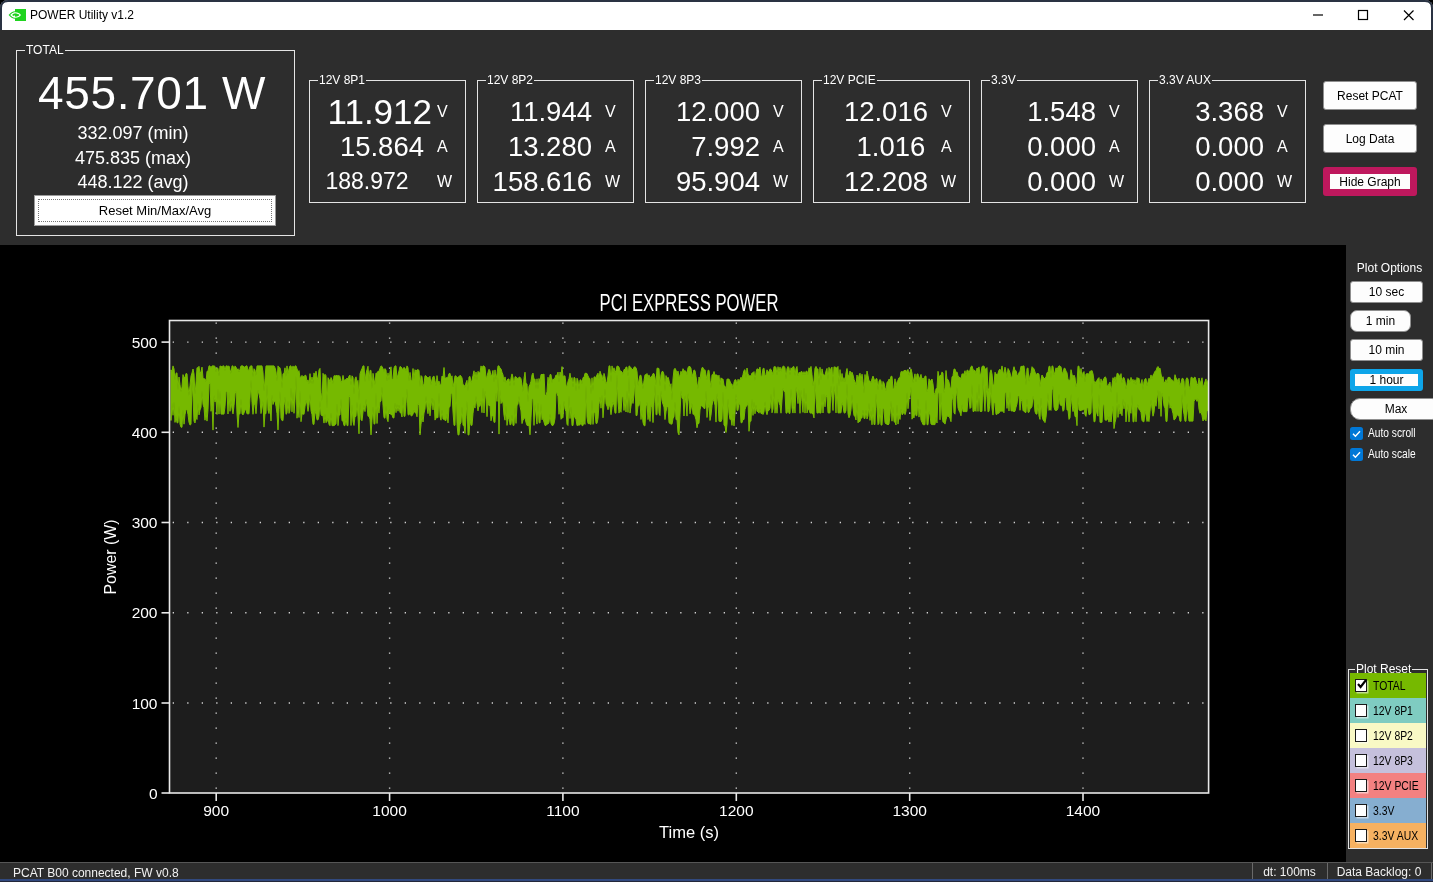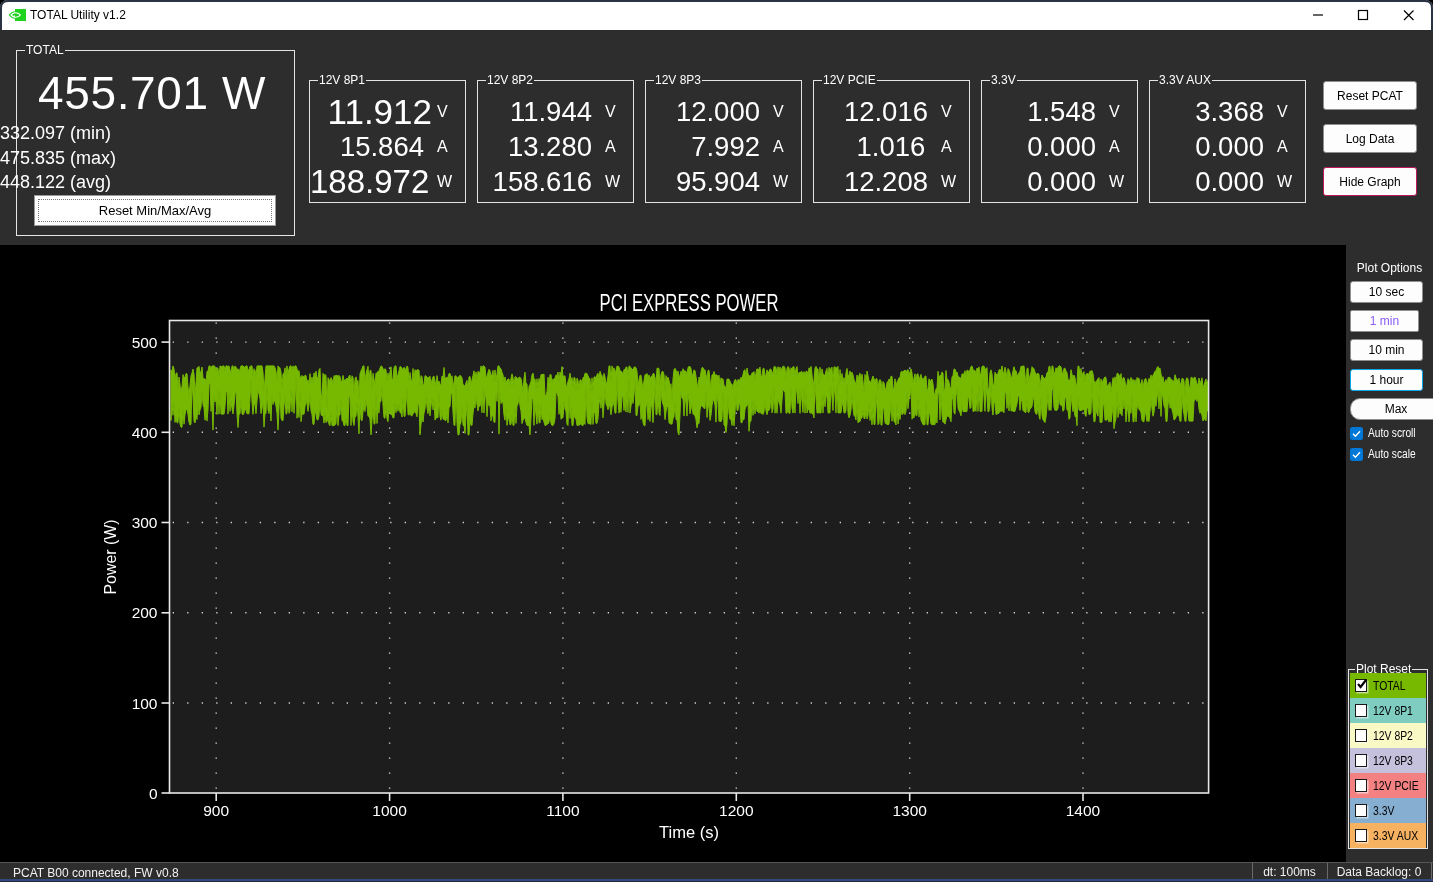"TOTAL Utility v1.2" div { text: TOTAL -> POWER }
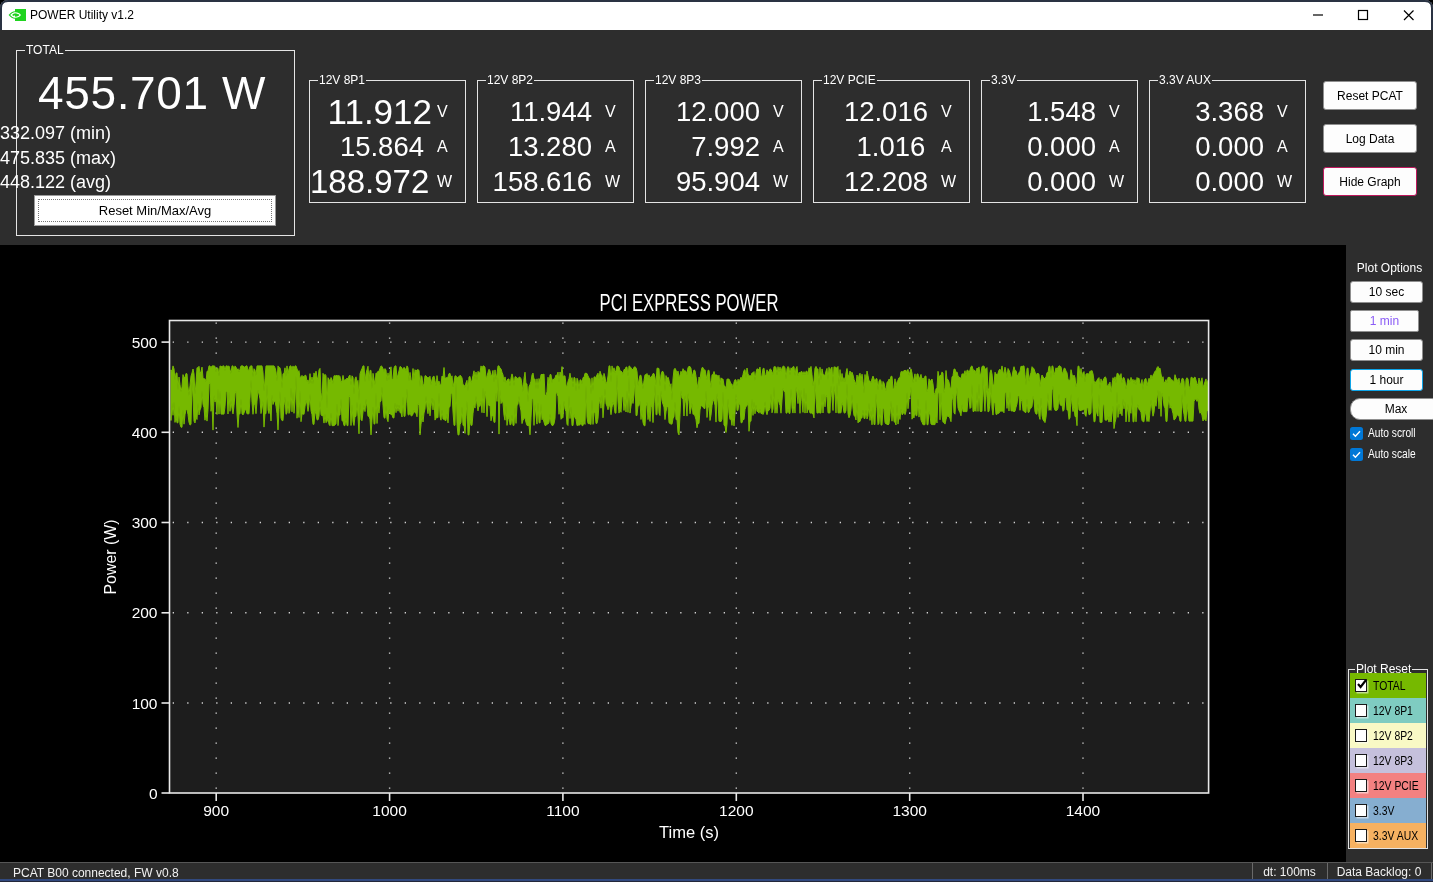"332.097 (min)" div { text-align: left -> center }
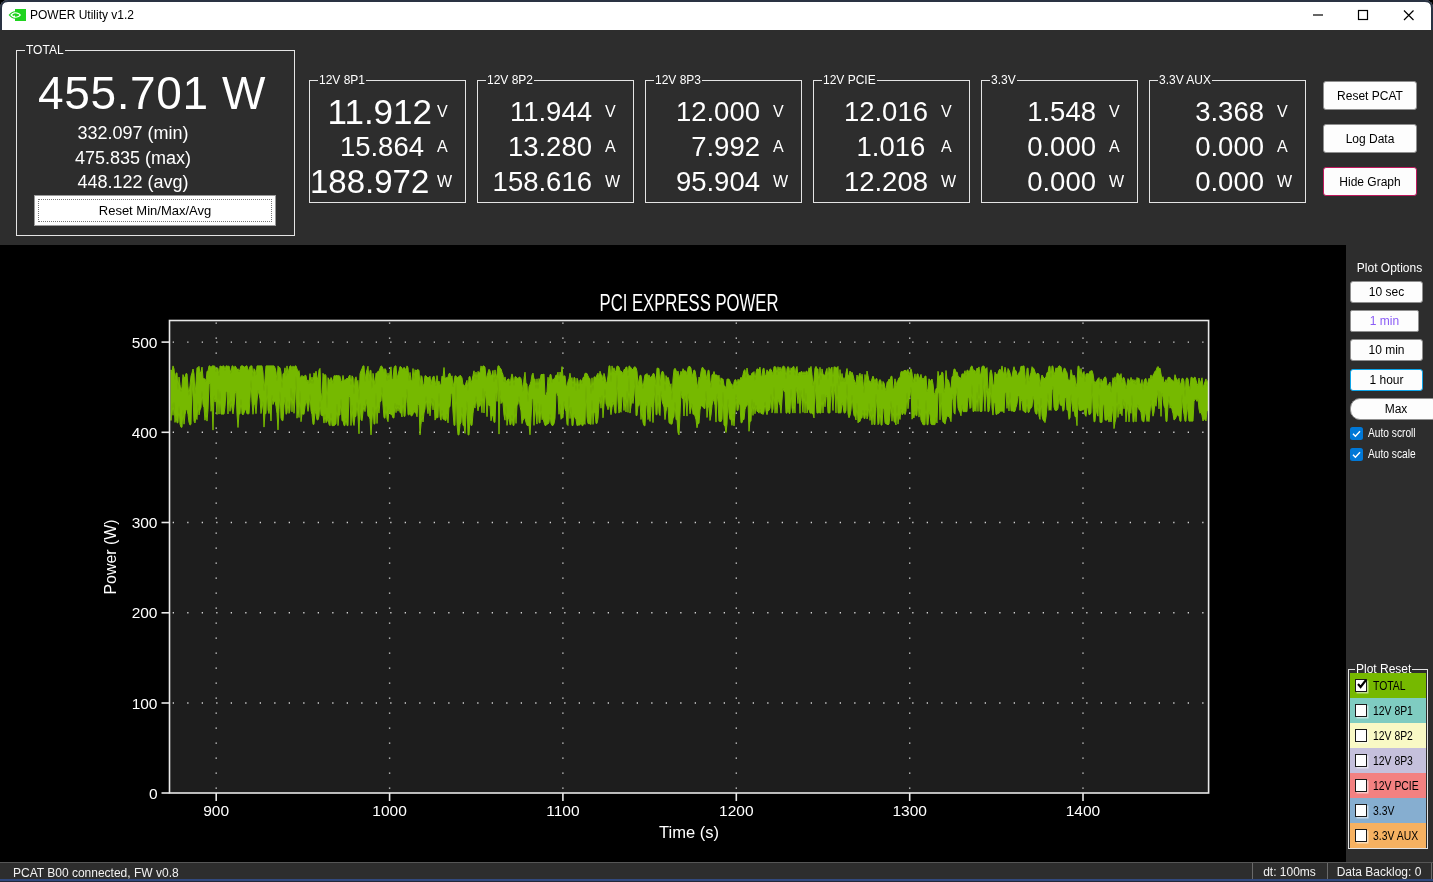"188.972" div { font-size: 33px -> 23px }
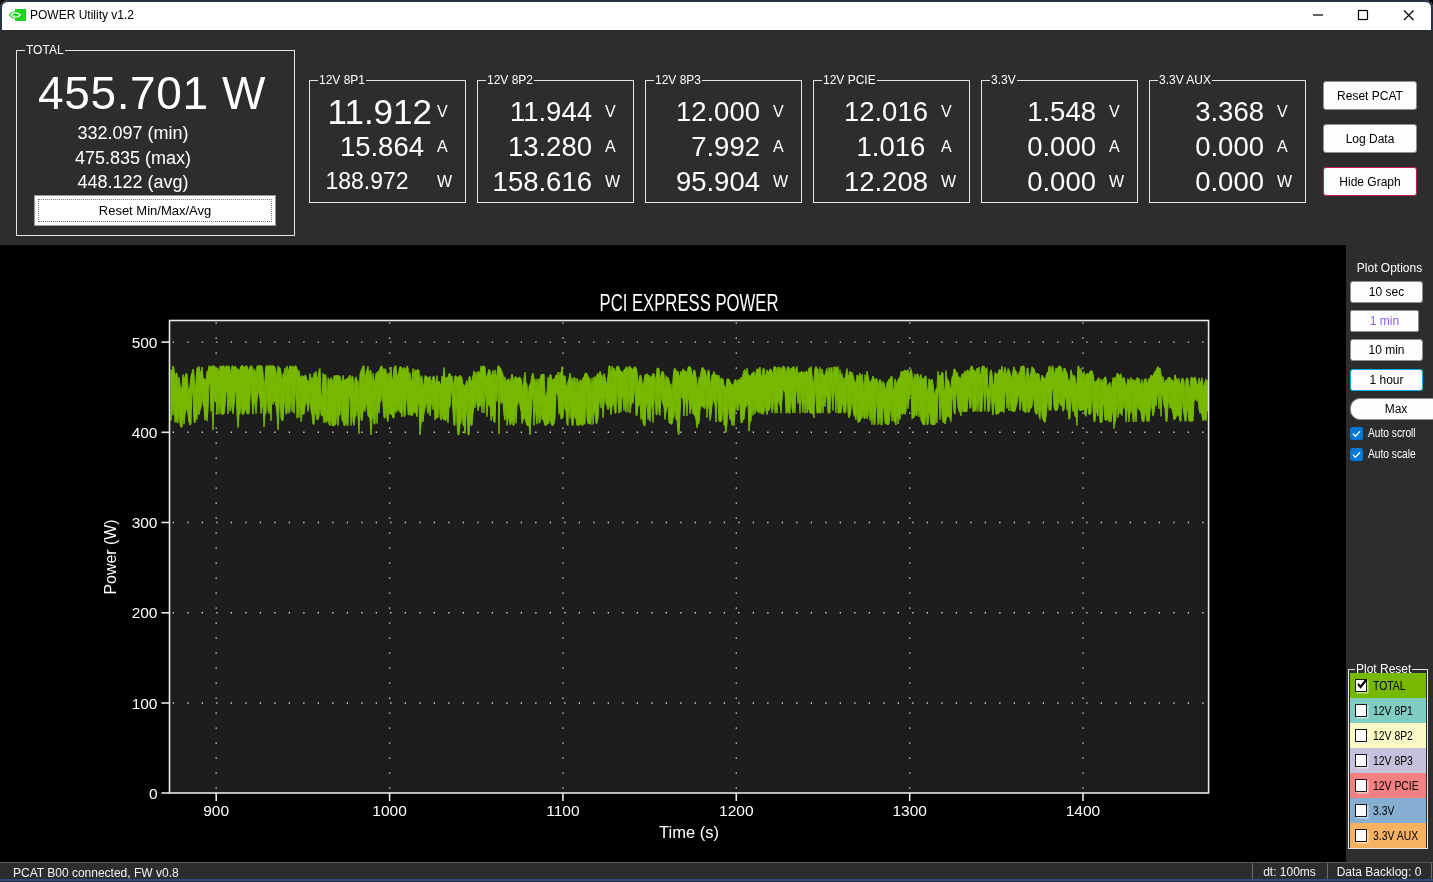"Hide Graph" div { border: 1px solid #be185d -> 7px solid #be185d }
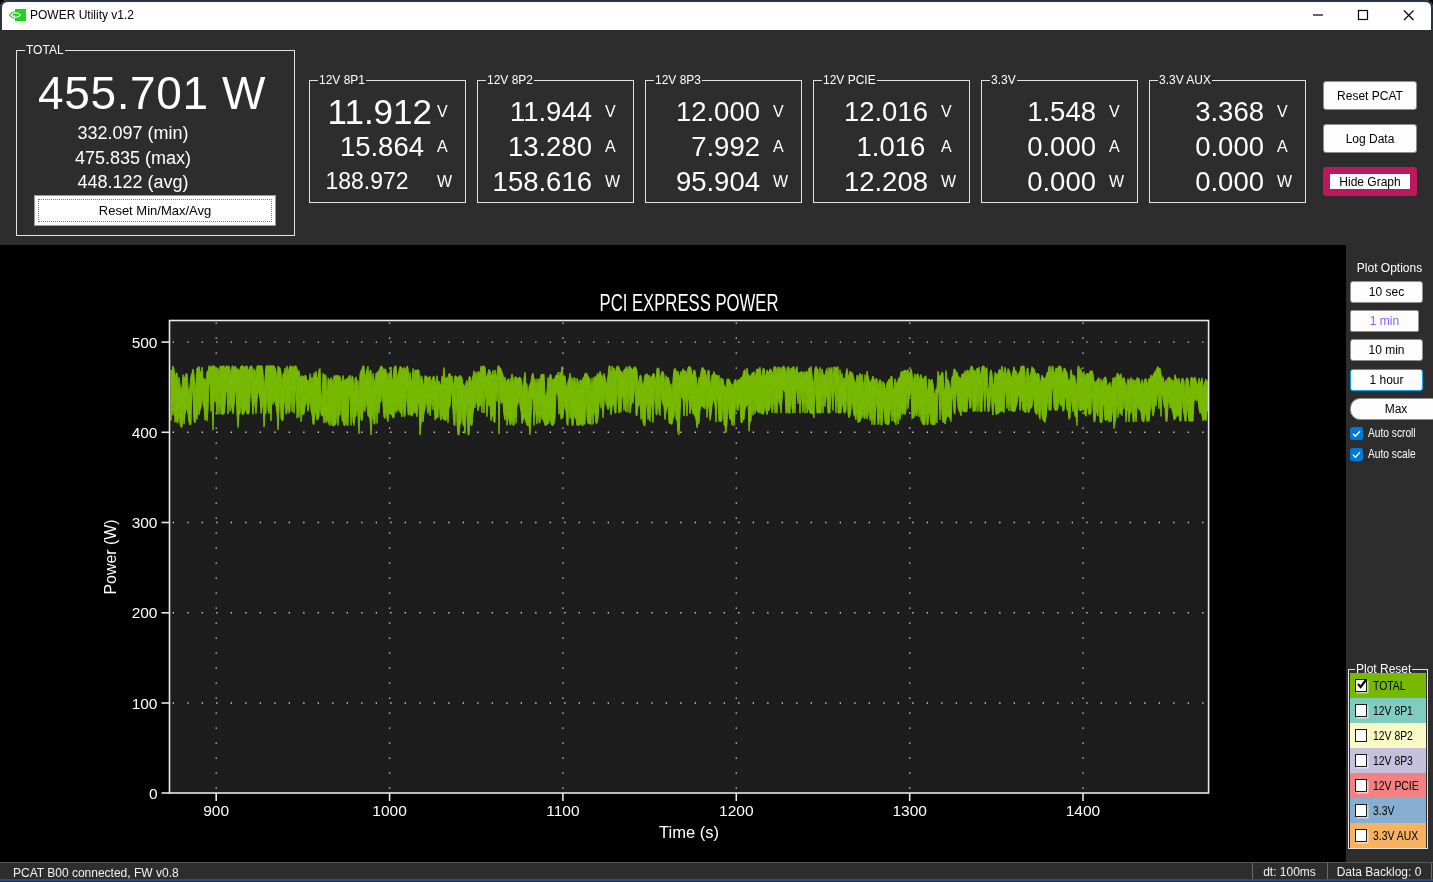"1 min" div { border-radius: 2px -> 7px; color: #8b5cf6 -> #000000; width: 69px -> 61px }
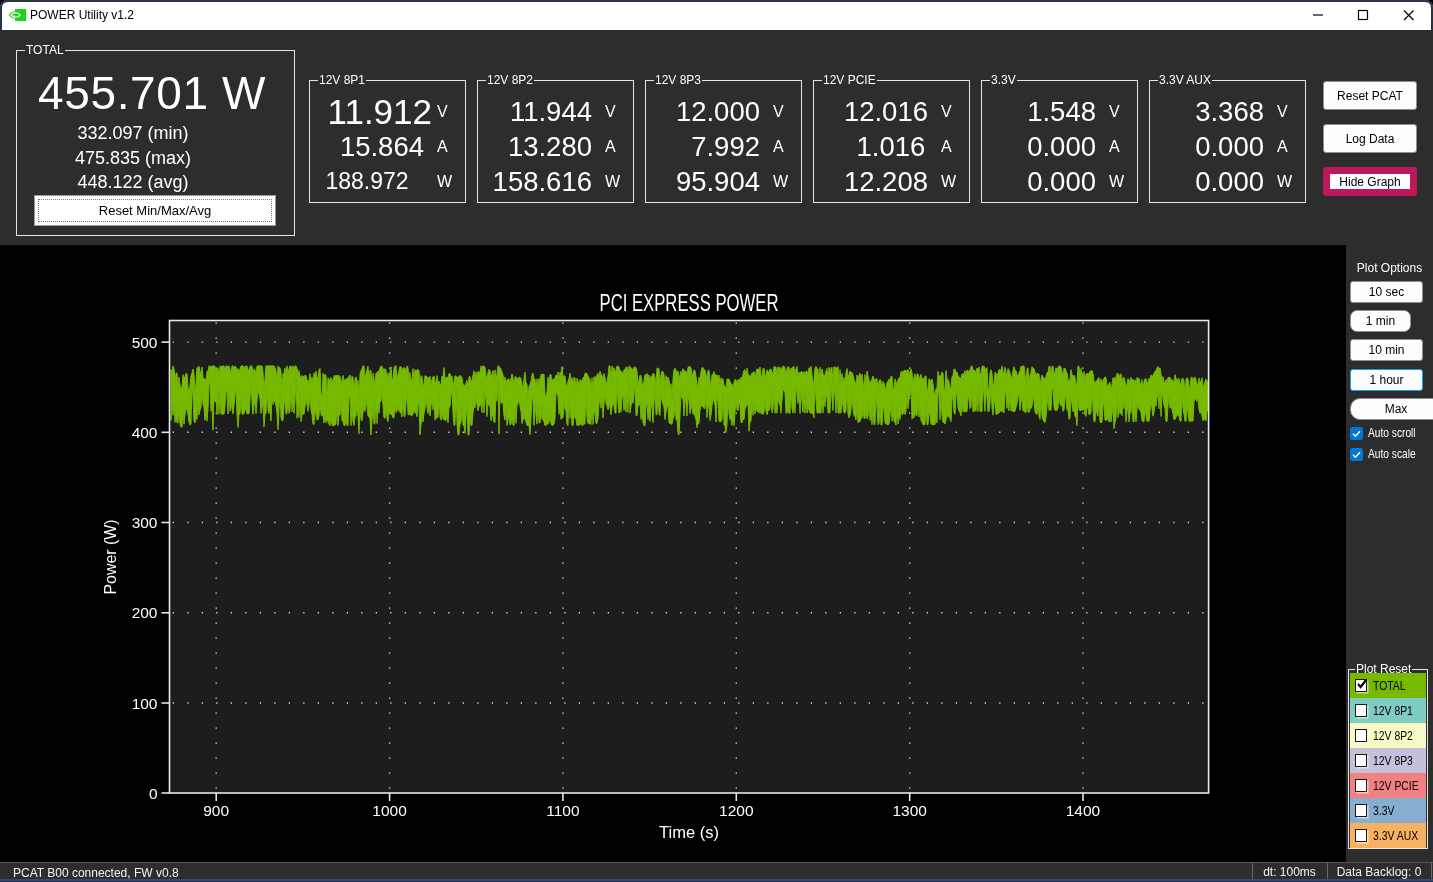"1 hour" div { border: 1px solid #0ea5e9 -> 5px solid #0ea5e9 }
